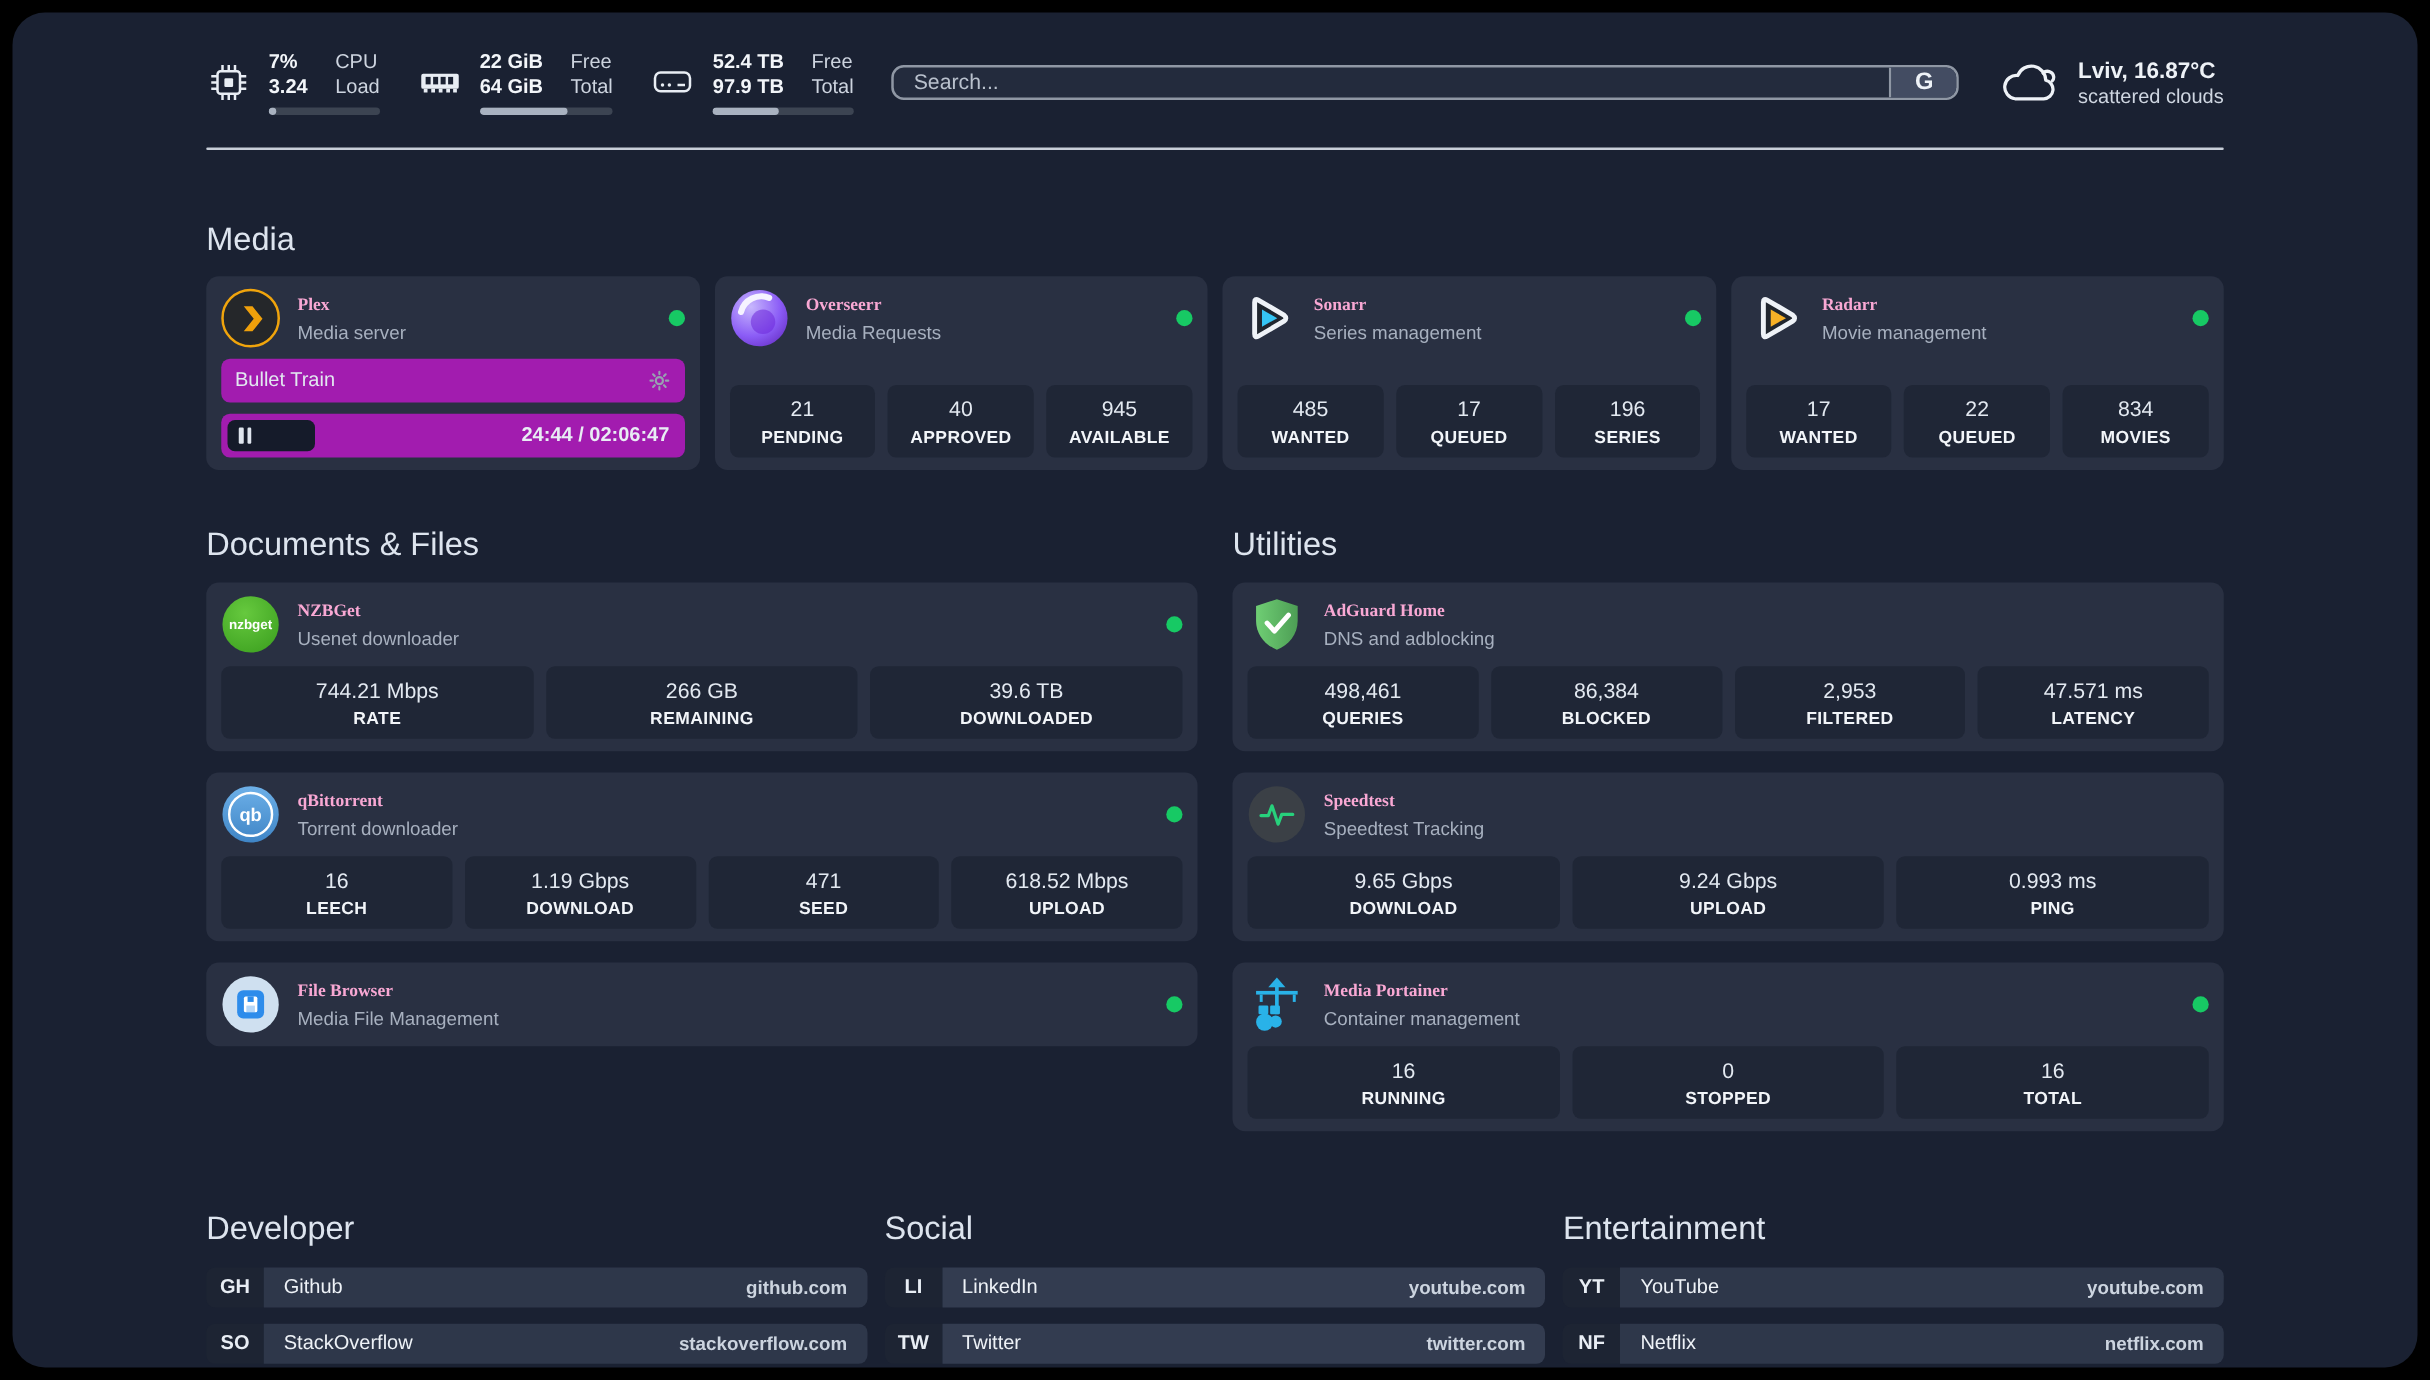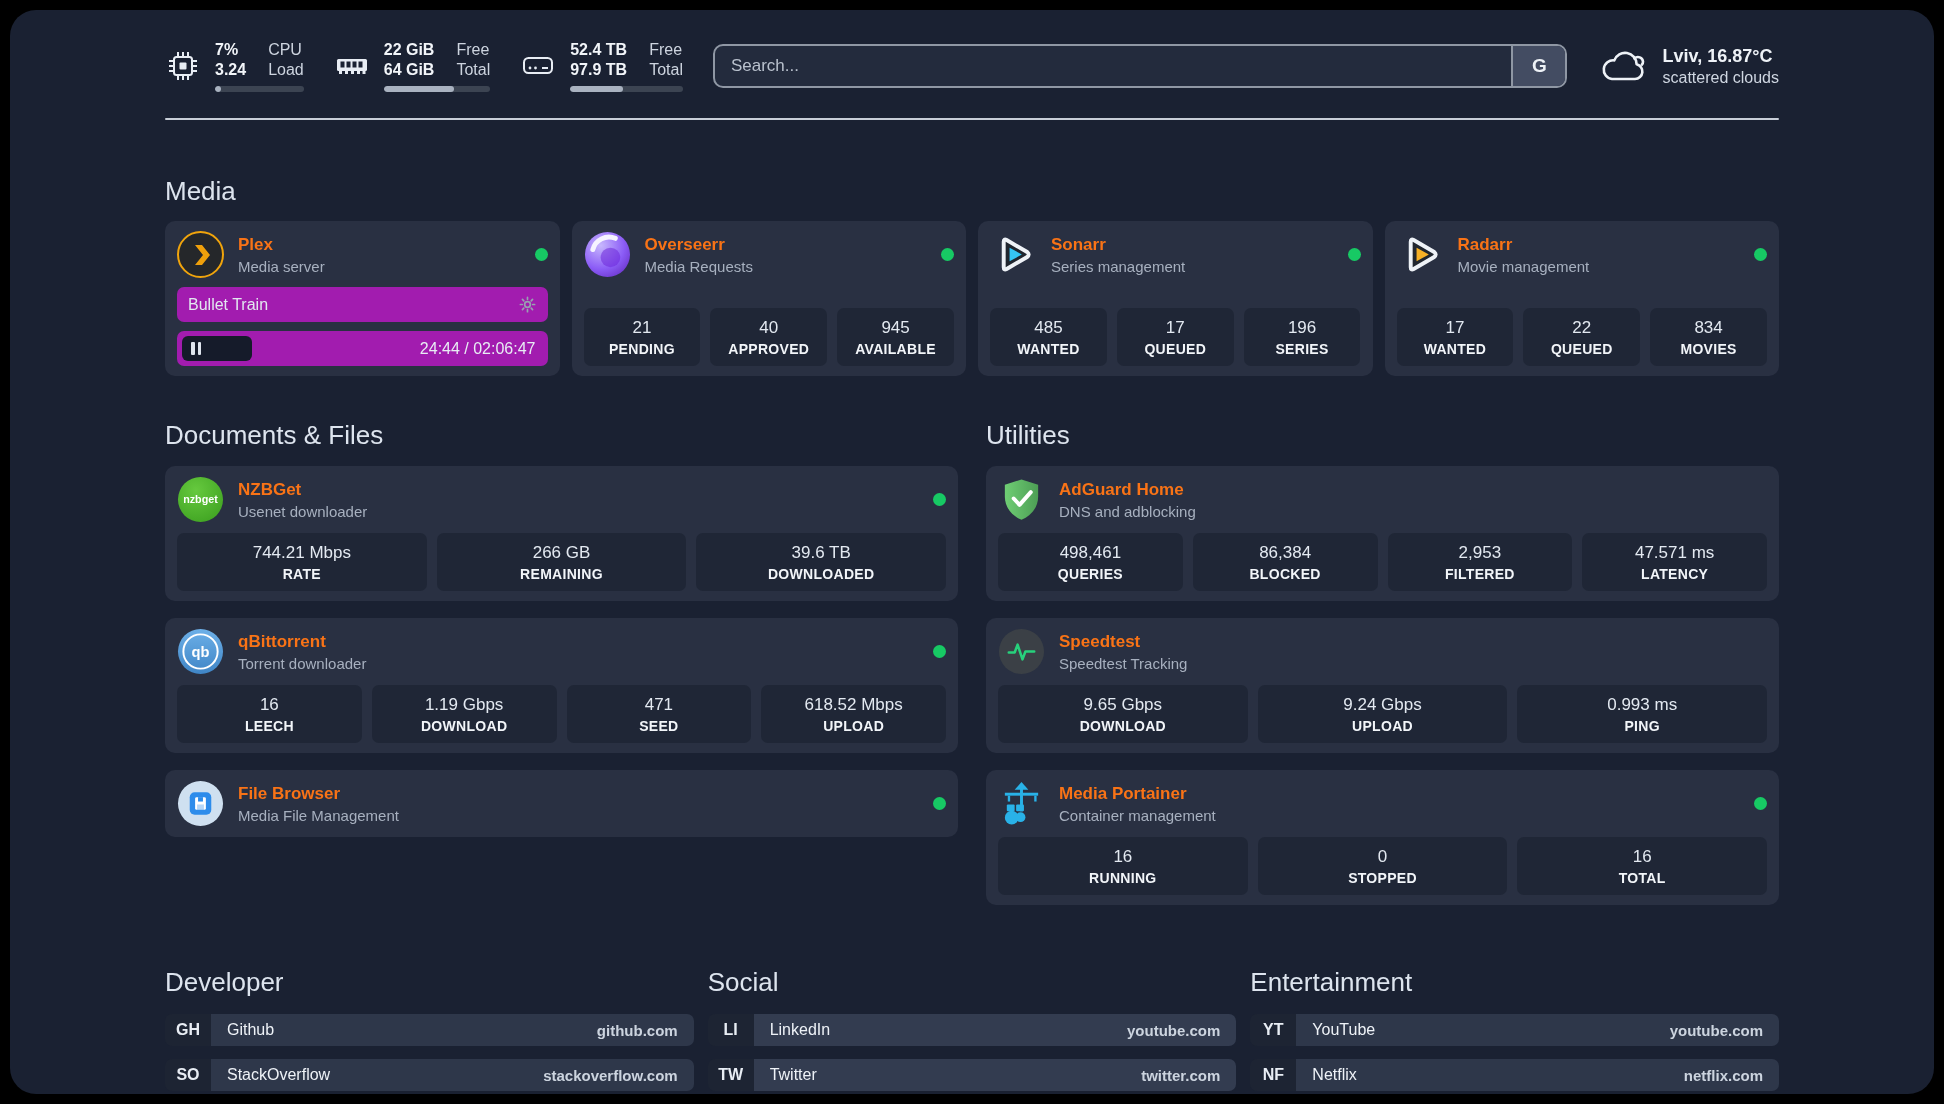"Search..." .searchwrap { height: 44px -> 28px }
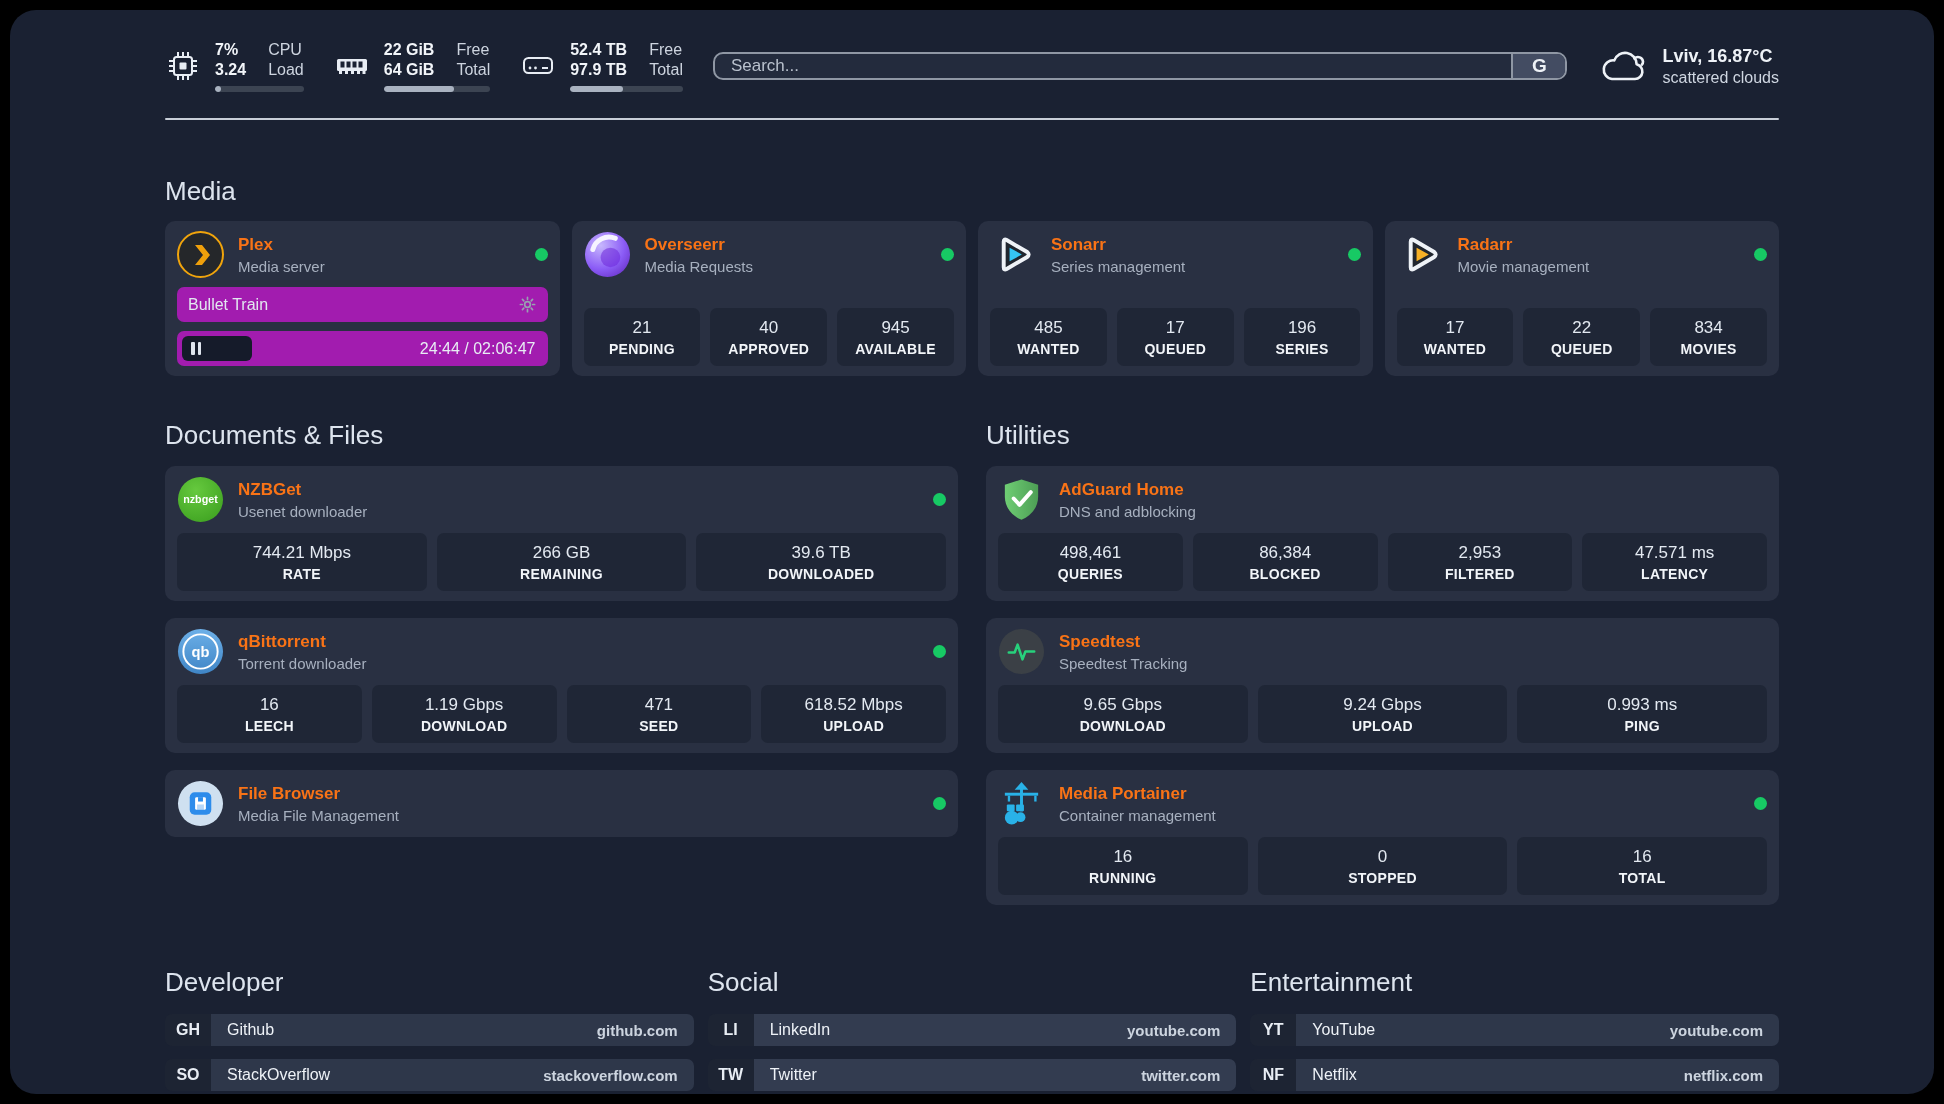"Plex" .app-name { color: #f97316 -> #f9a8d4; font-family: none -> Liberation Serif, serif; font-size: 17px -> 14px }
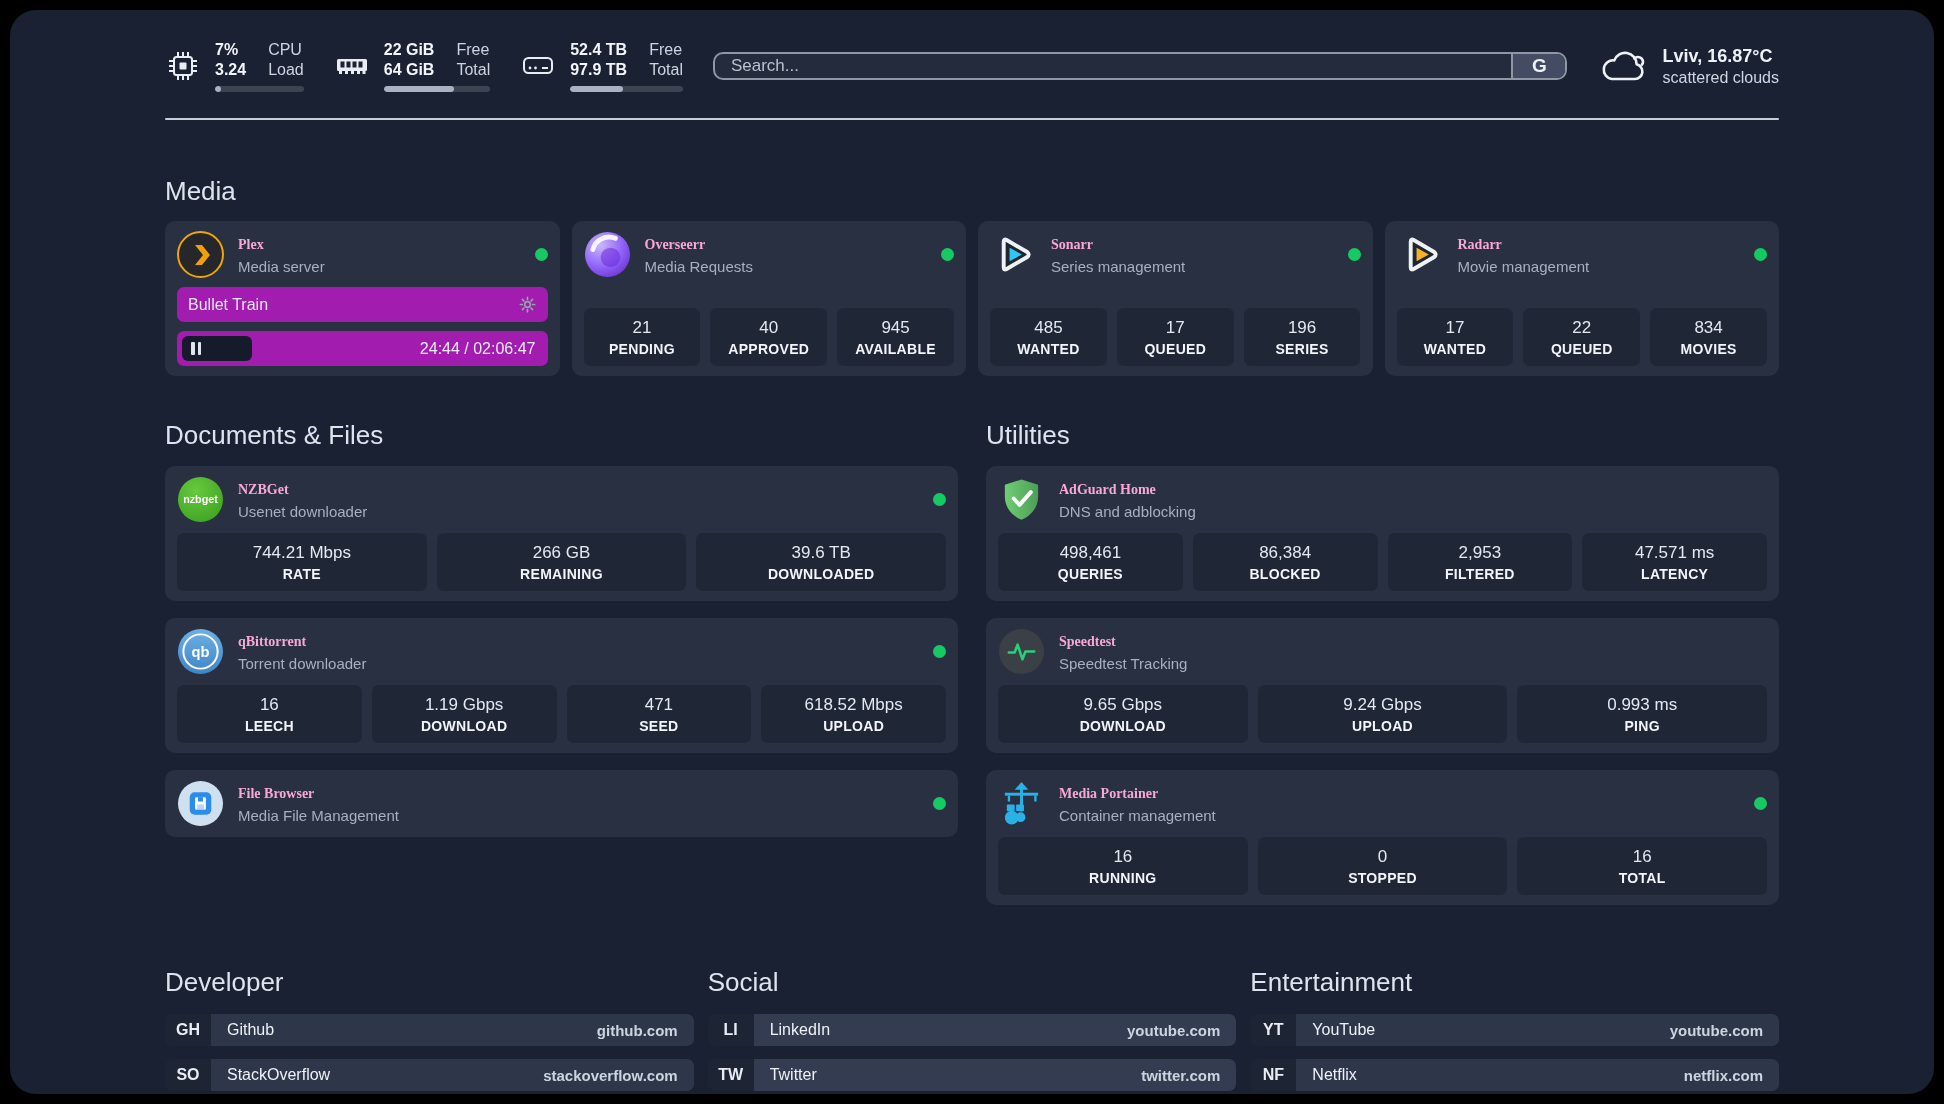"24:44 / 02:06:47" .ptime { font-weight: 400 -> 700 }
